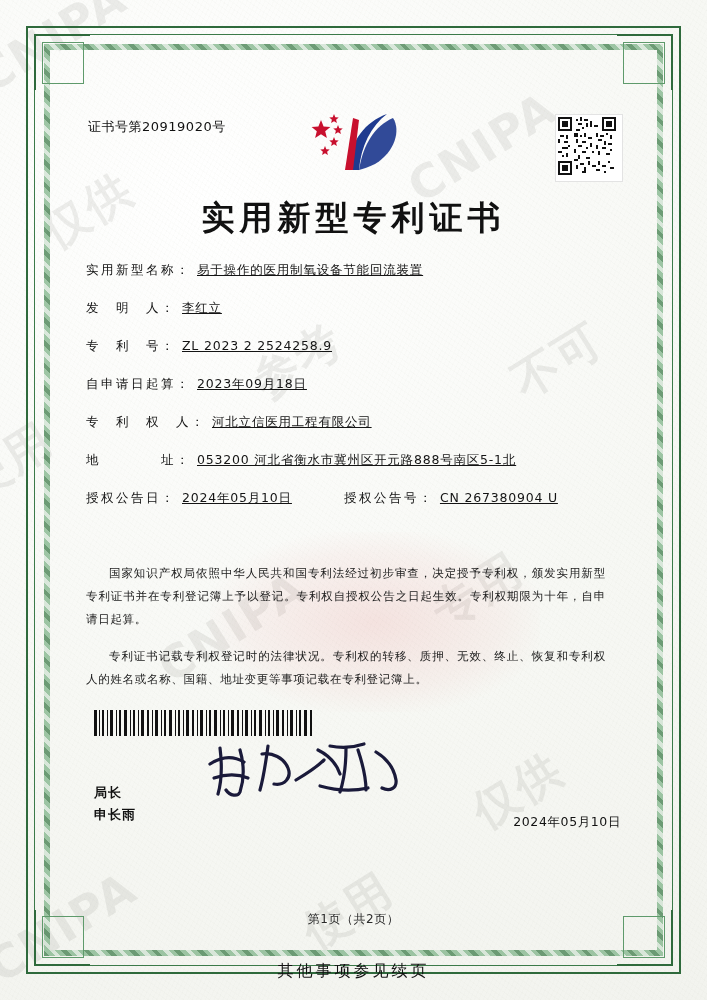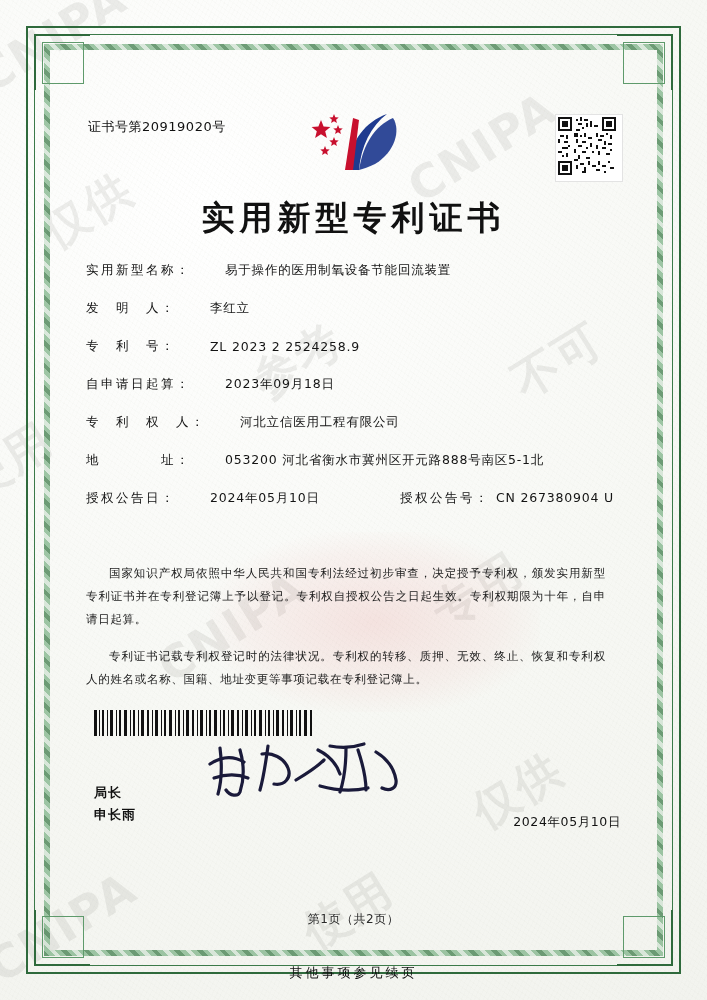"实用新型名称：" .field-row { align-items: center -> flex-start; gap: 28px -> none }
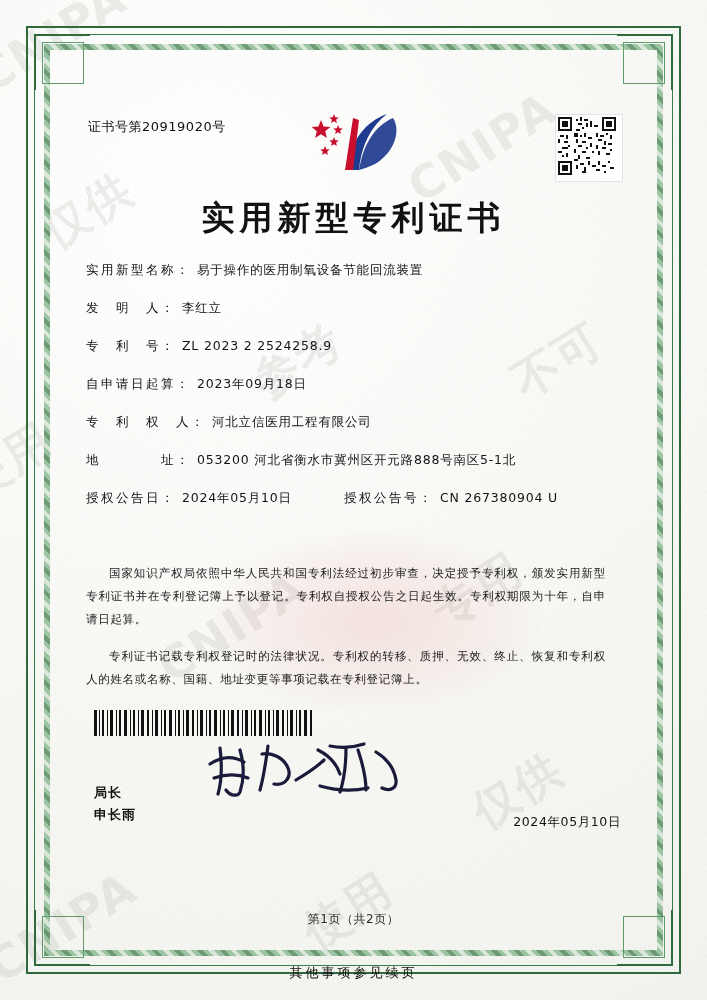"易于操作的医用制氧设备节能回流装置" .field-value { text-decoration: none -> underline }
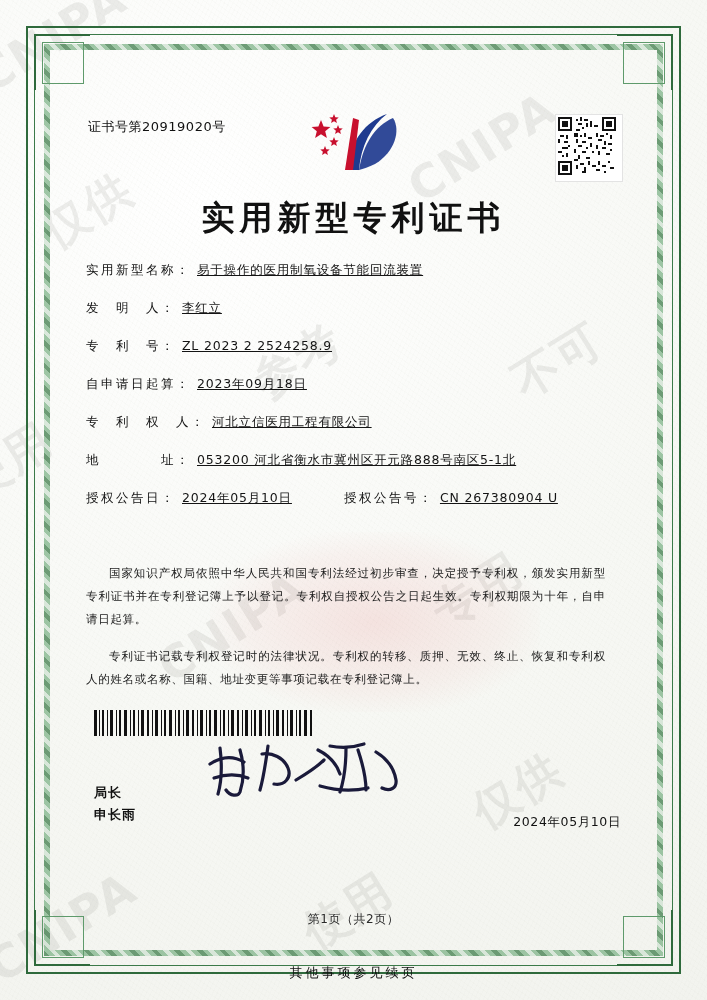"其他事项参见续页" .footer-note { font-size: 13px -> 16px }
